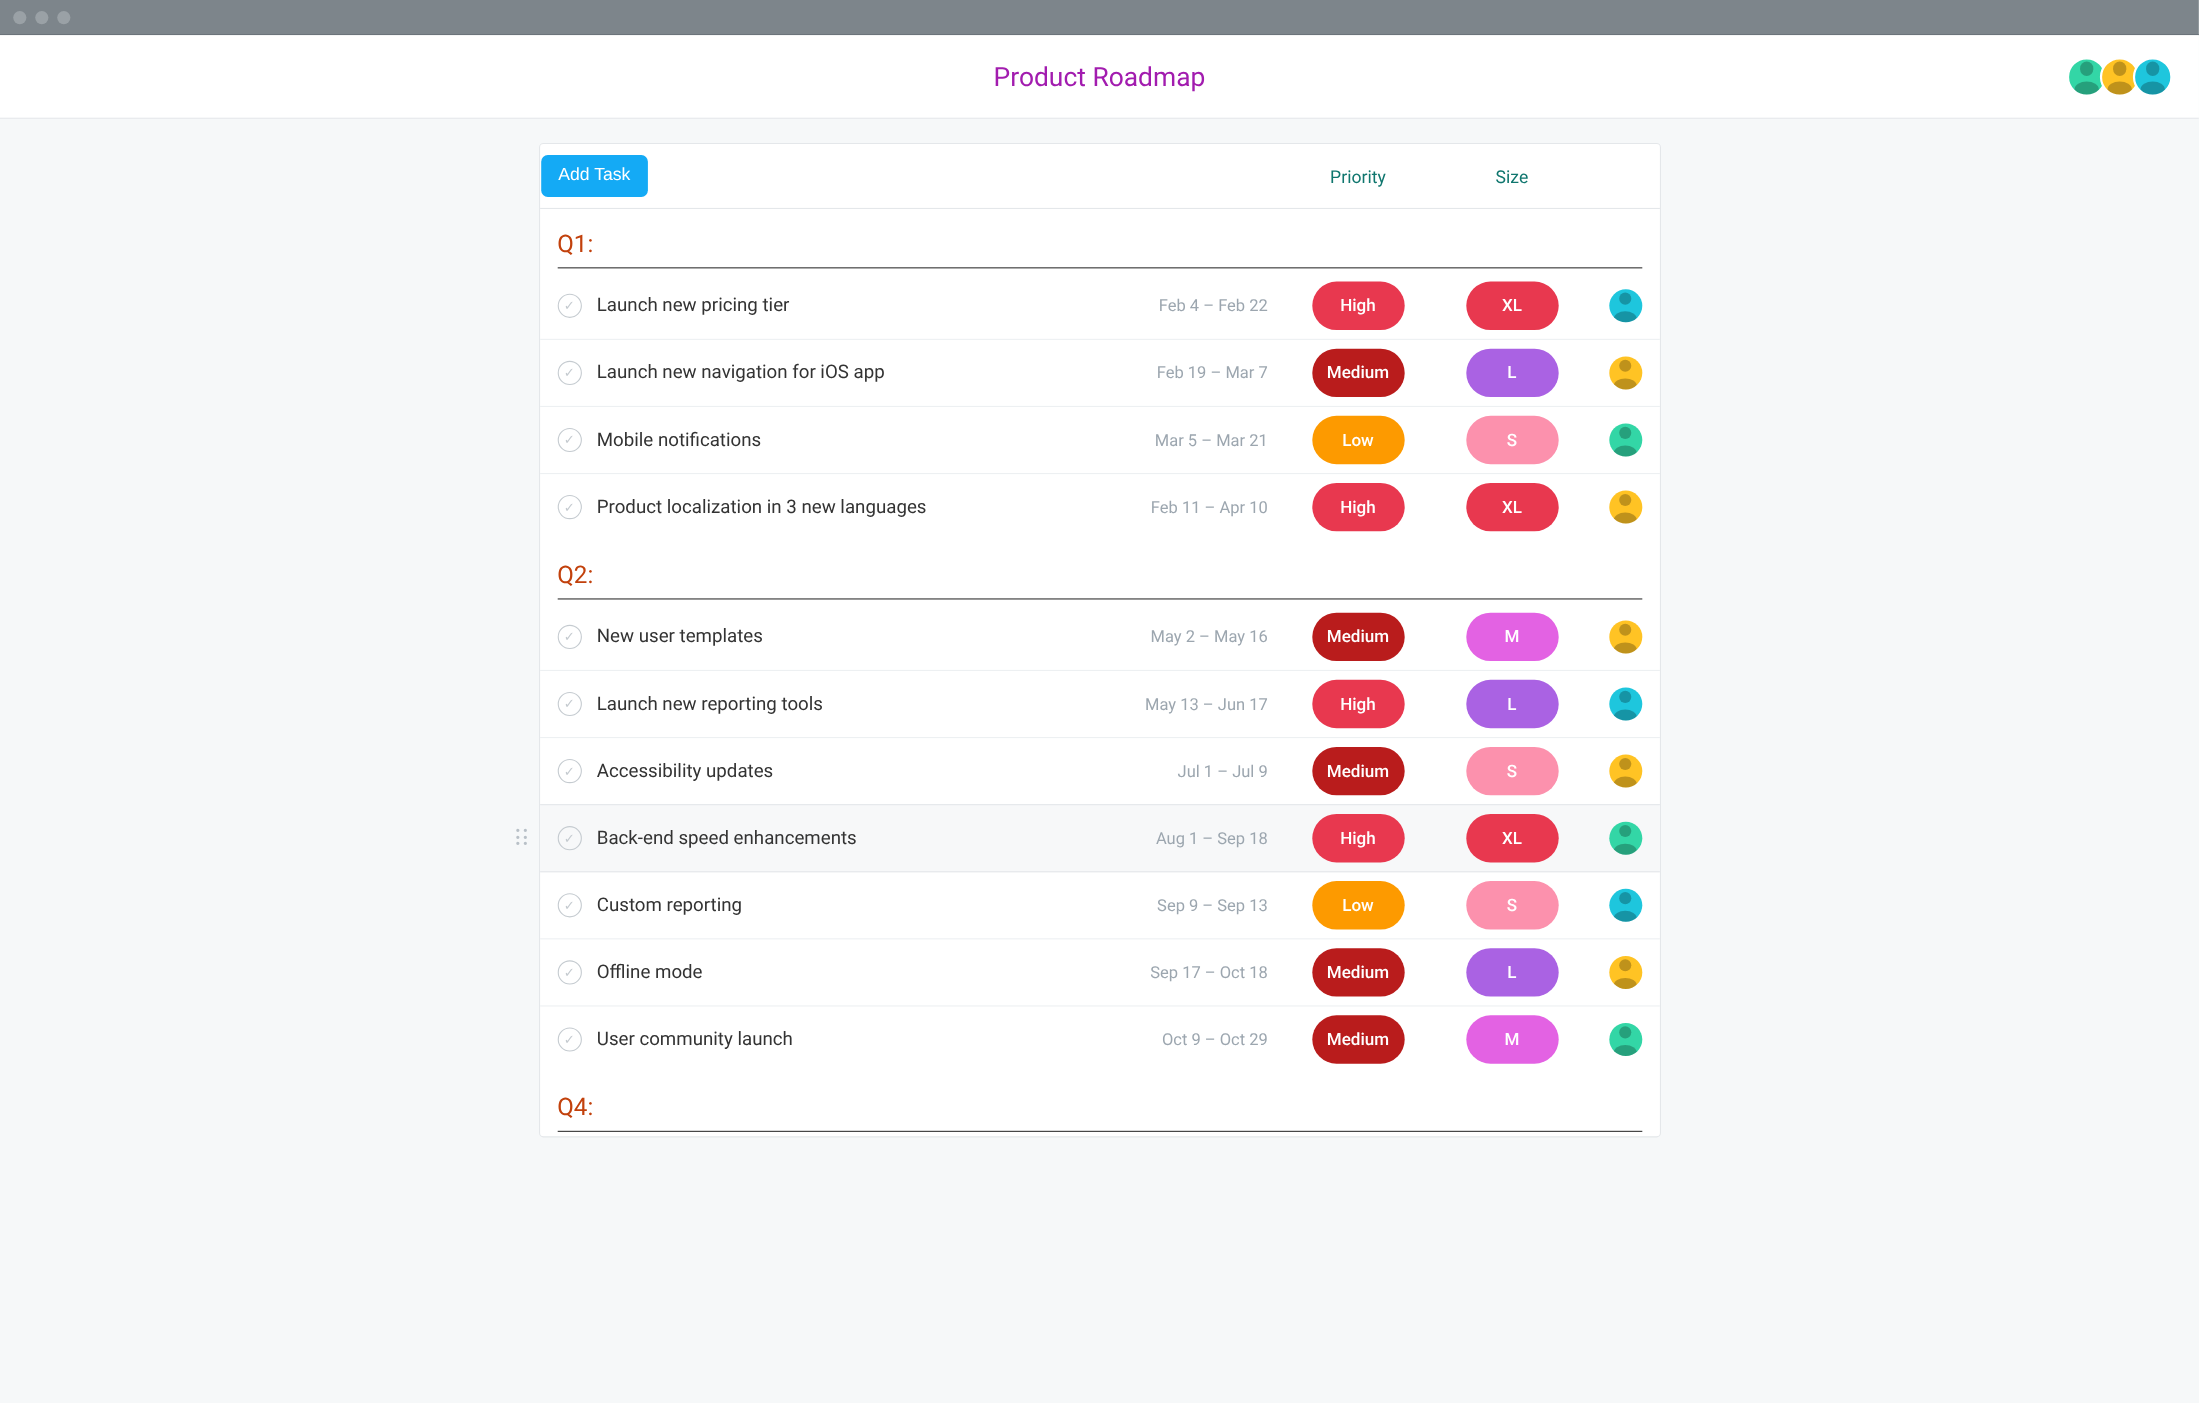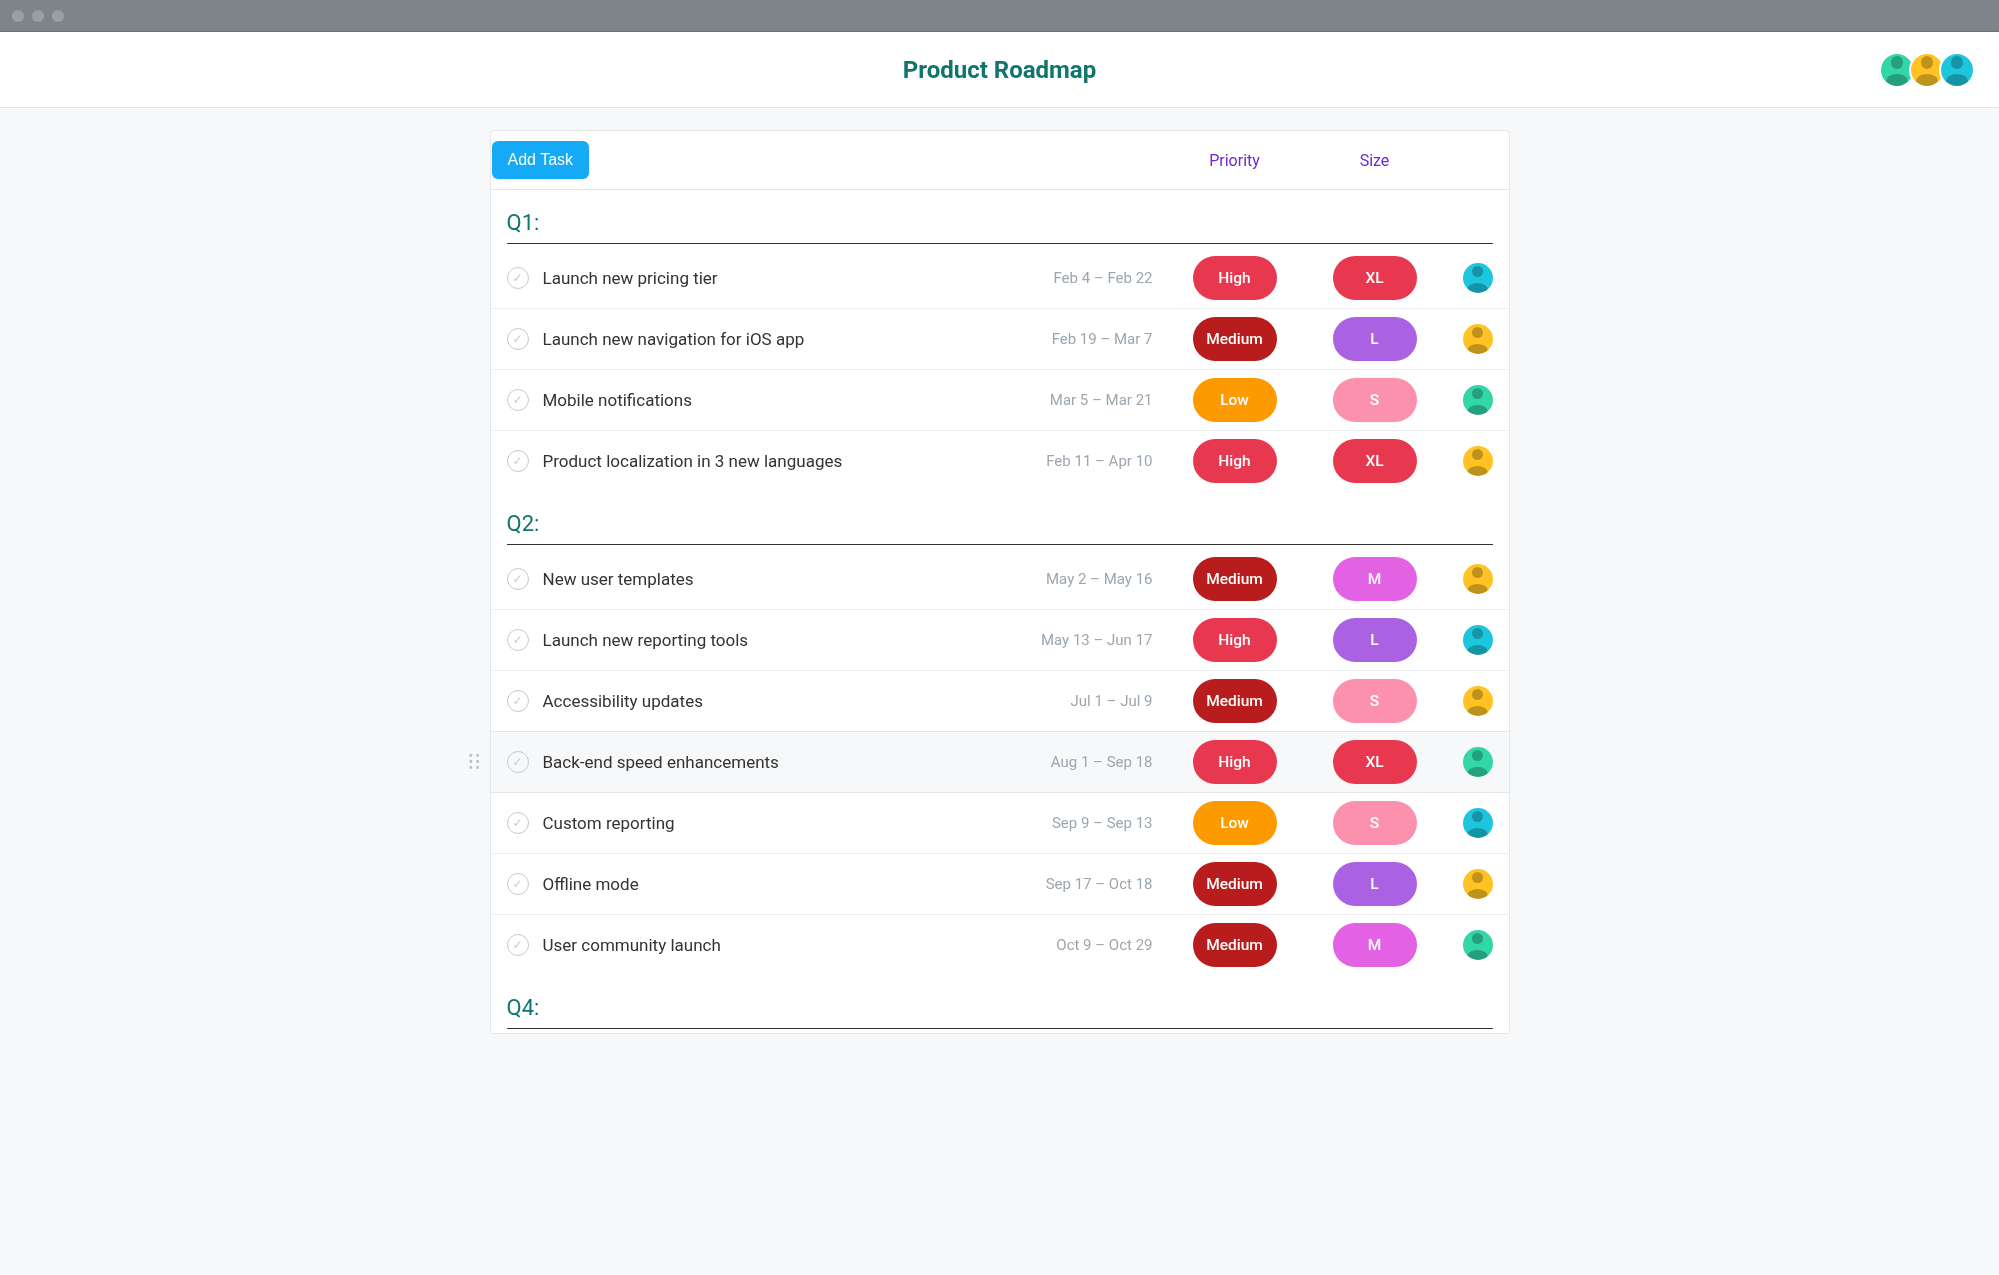"Product Roadmap" .app-title { color: #0f766e -> #a21caf; font-weight: 700 -> 400 }
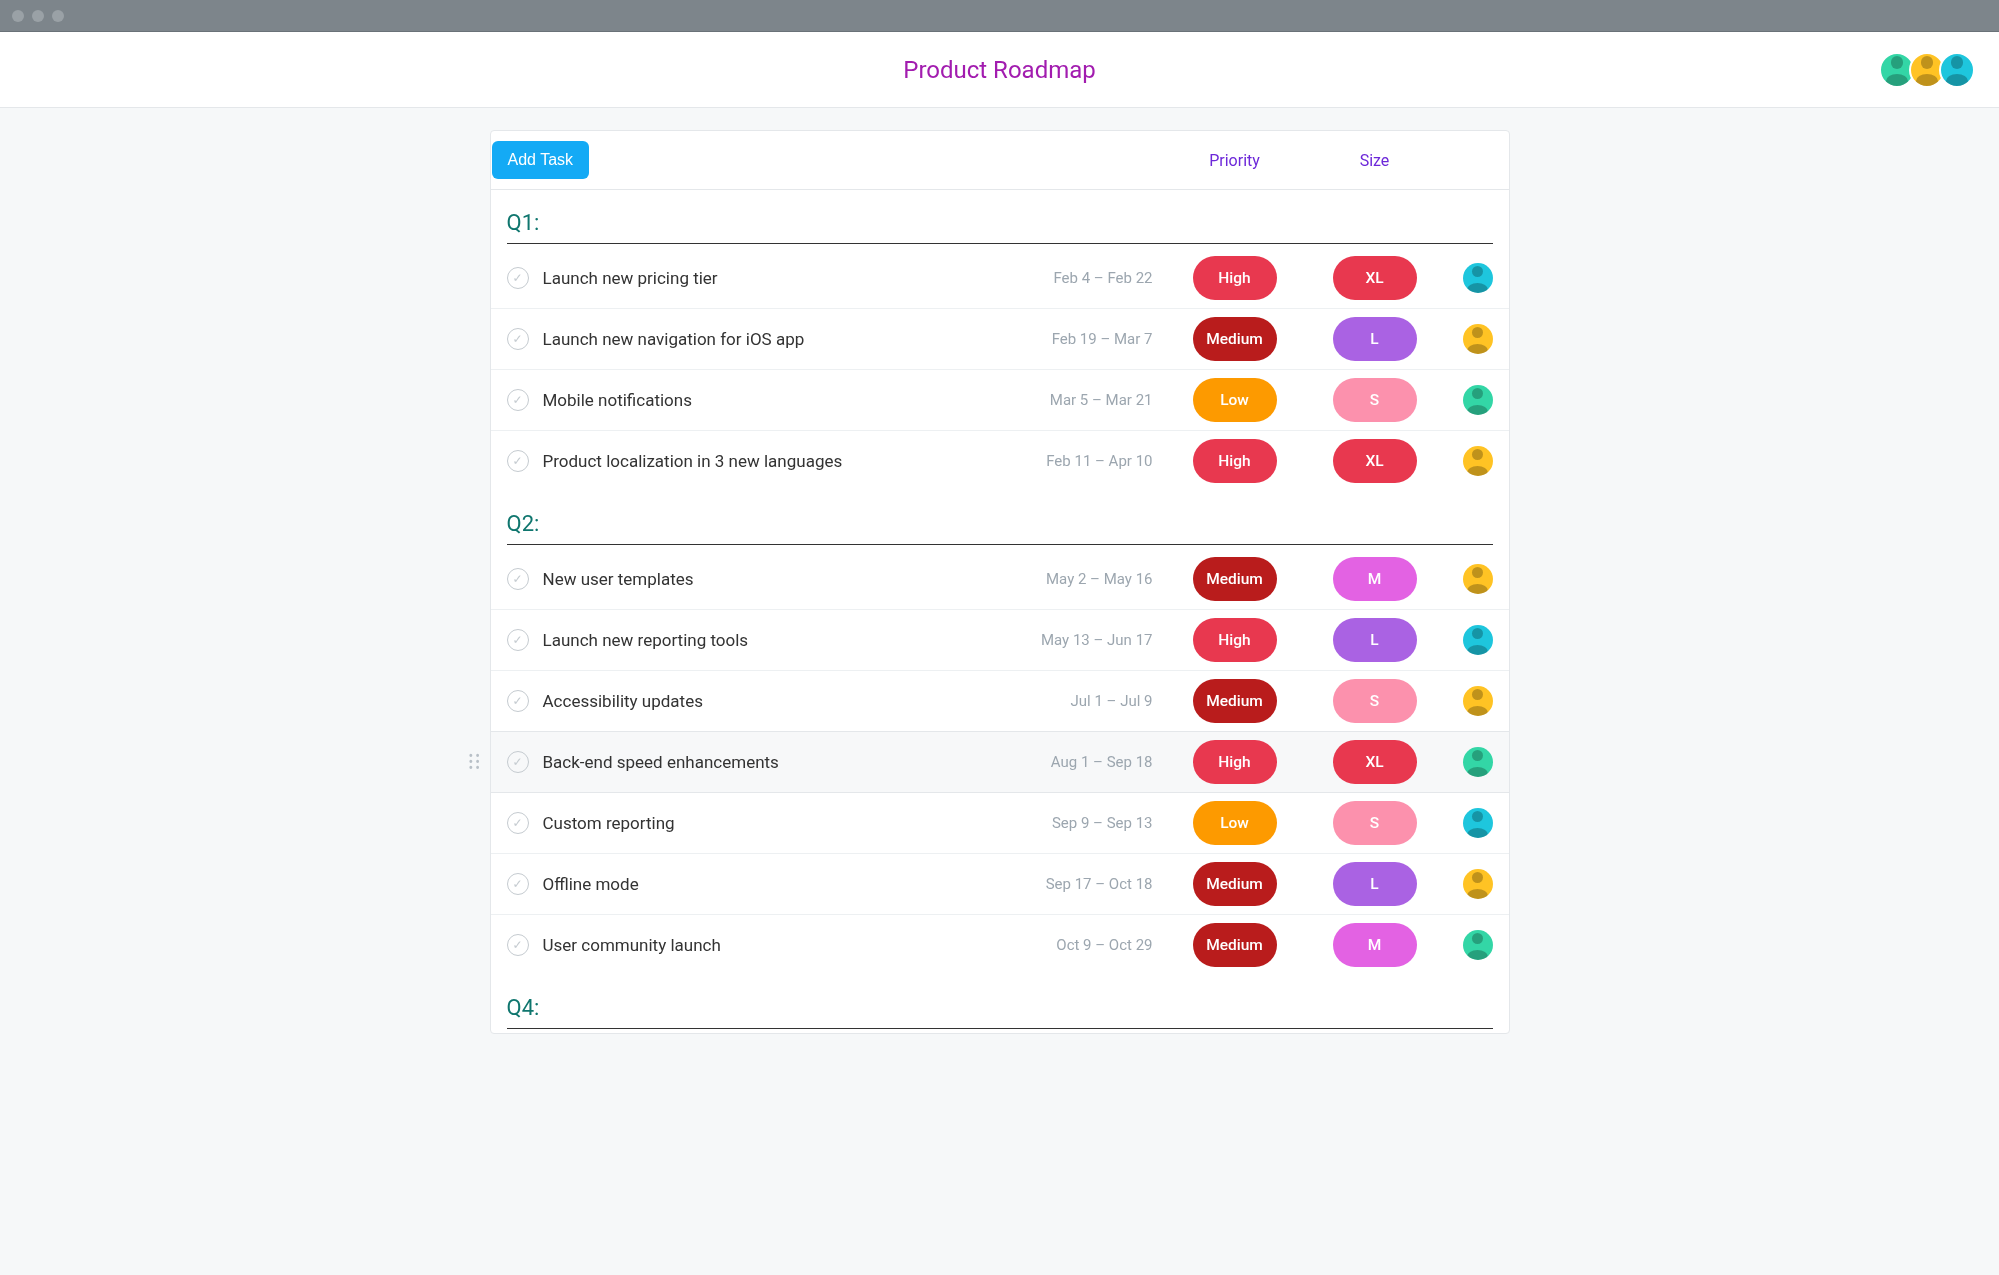"Priority" .col-headers { color: #6d28d9 -> #0f766e }
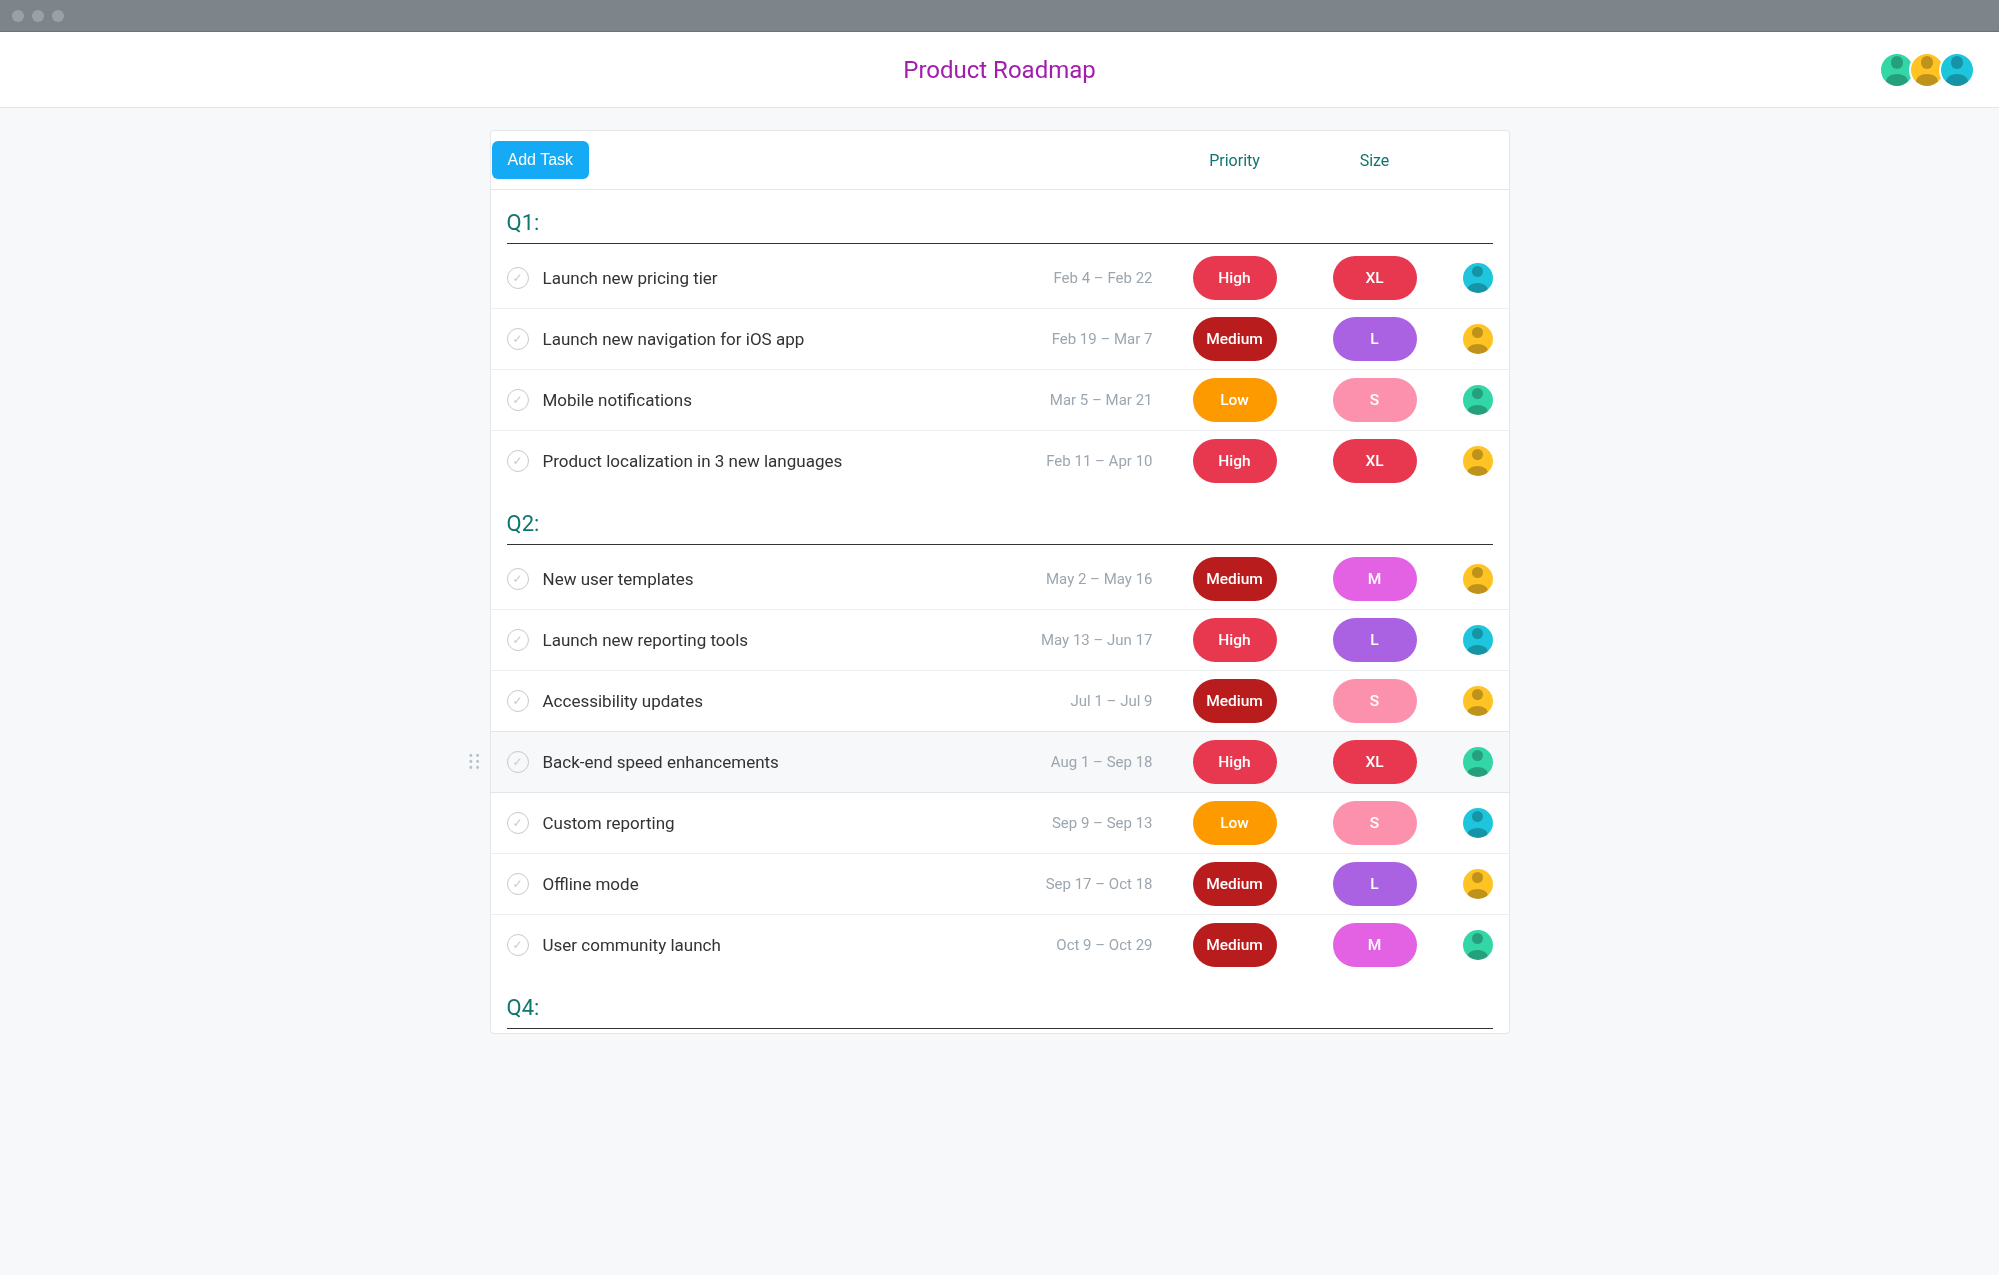"Q1:" .section-title { color: #0f766e -> #c2410c }
